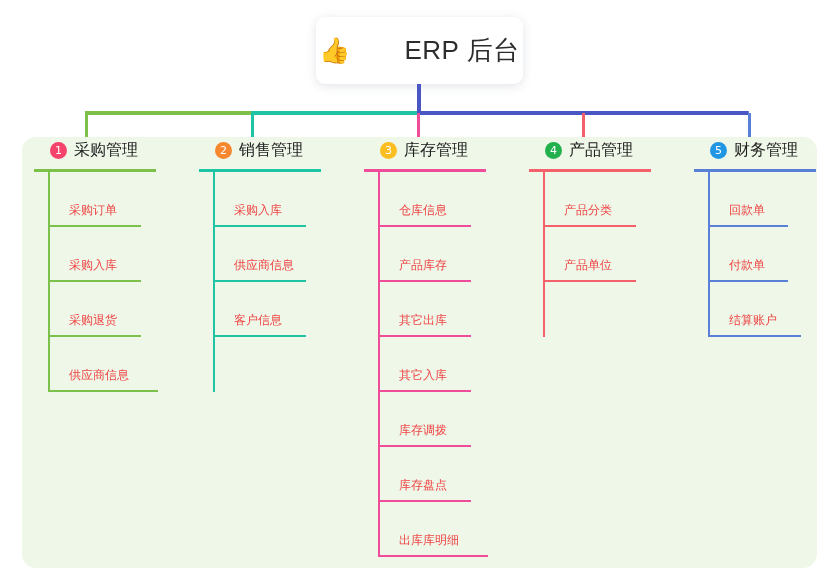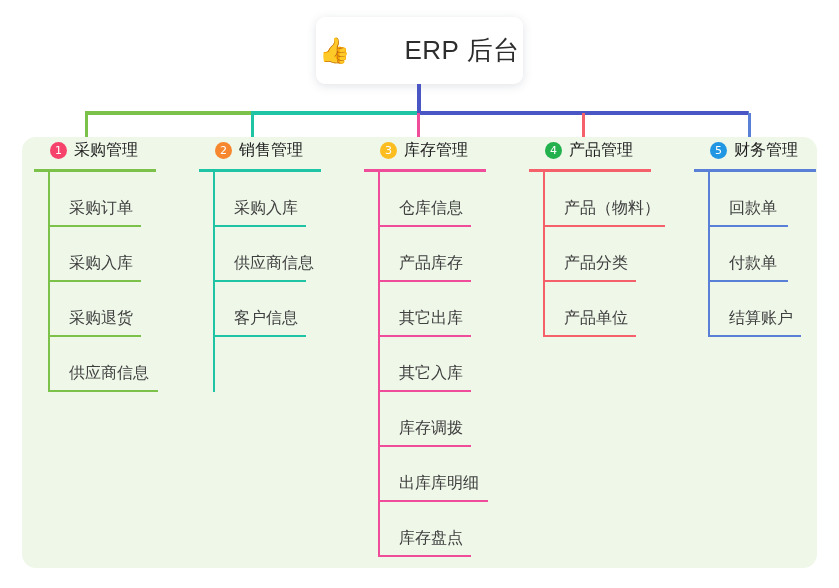"采购订单" .leaf-label { color: #404040 -> #ef4444; font-size: 16px -> 12px }
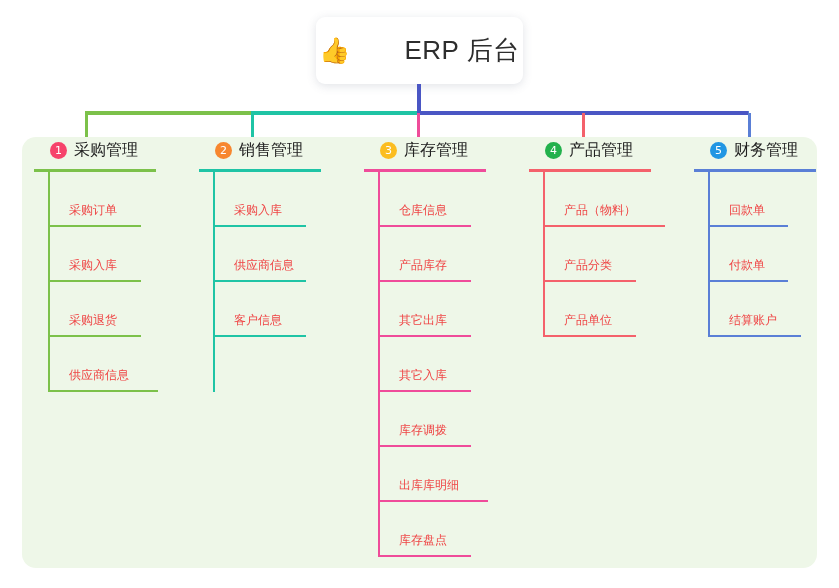"产品（物料）" div.leaf { html: <div> <div>产品（物料）</div> <div></div> </div> -> none }
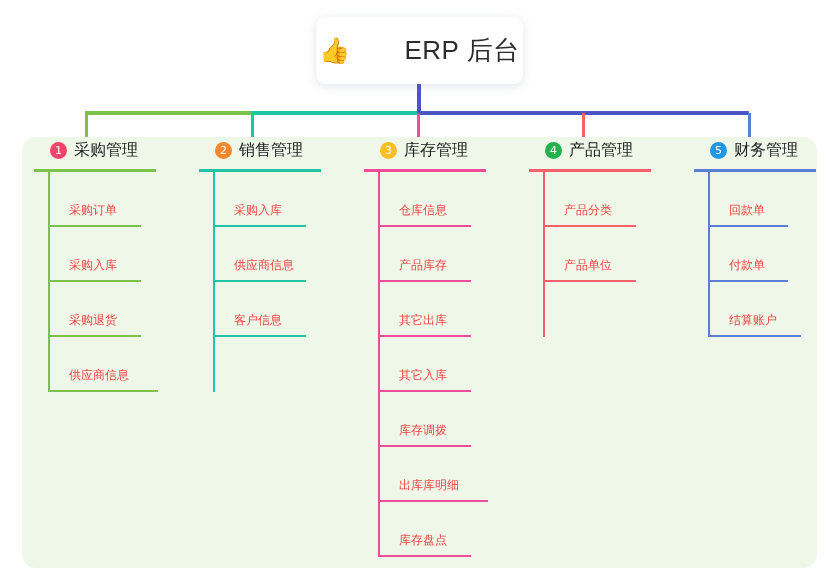"出库库明细" div.leaf { order: before "库存盘点" -> after "库存盘点" }
